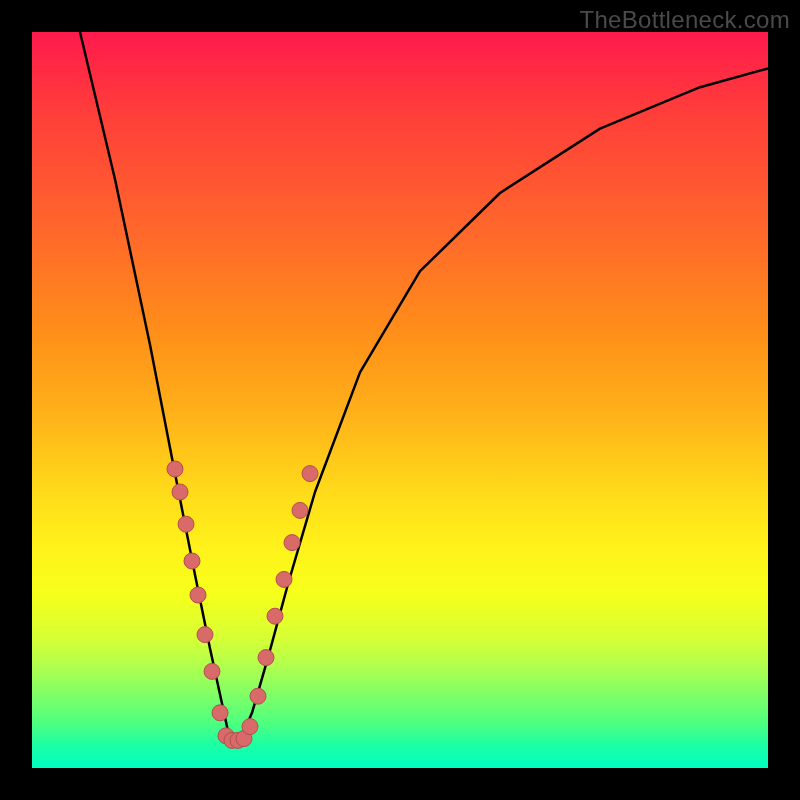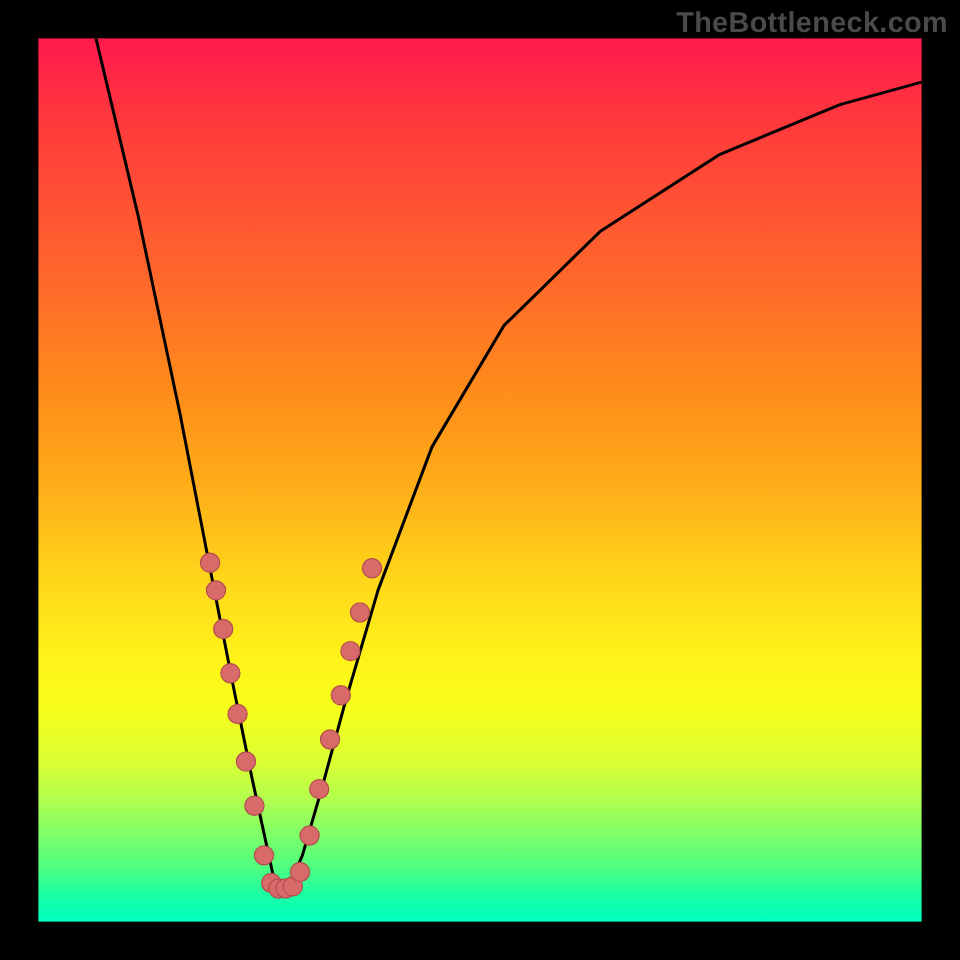"TheBottleneck.com" .watermark { font-weight: 700 -> 400 }
